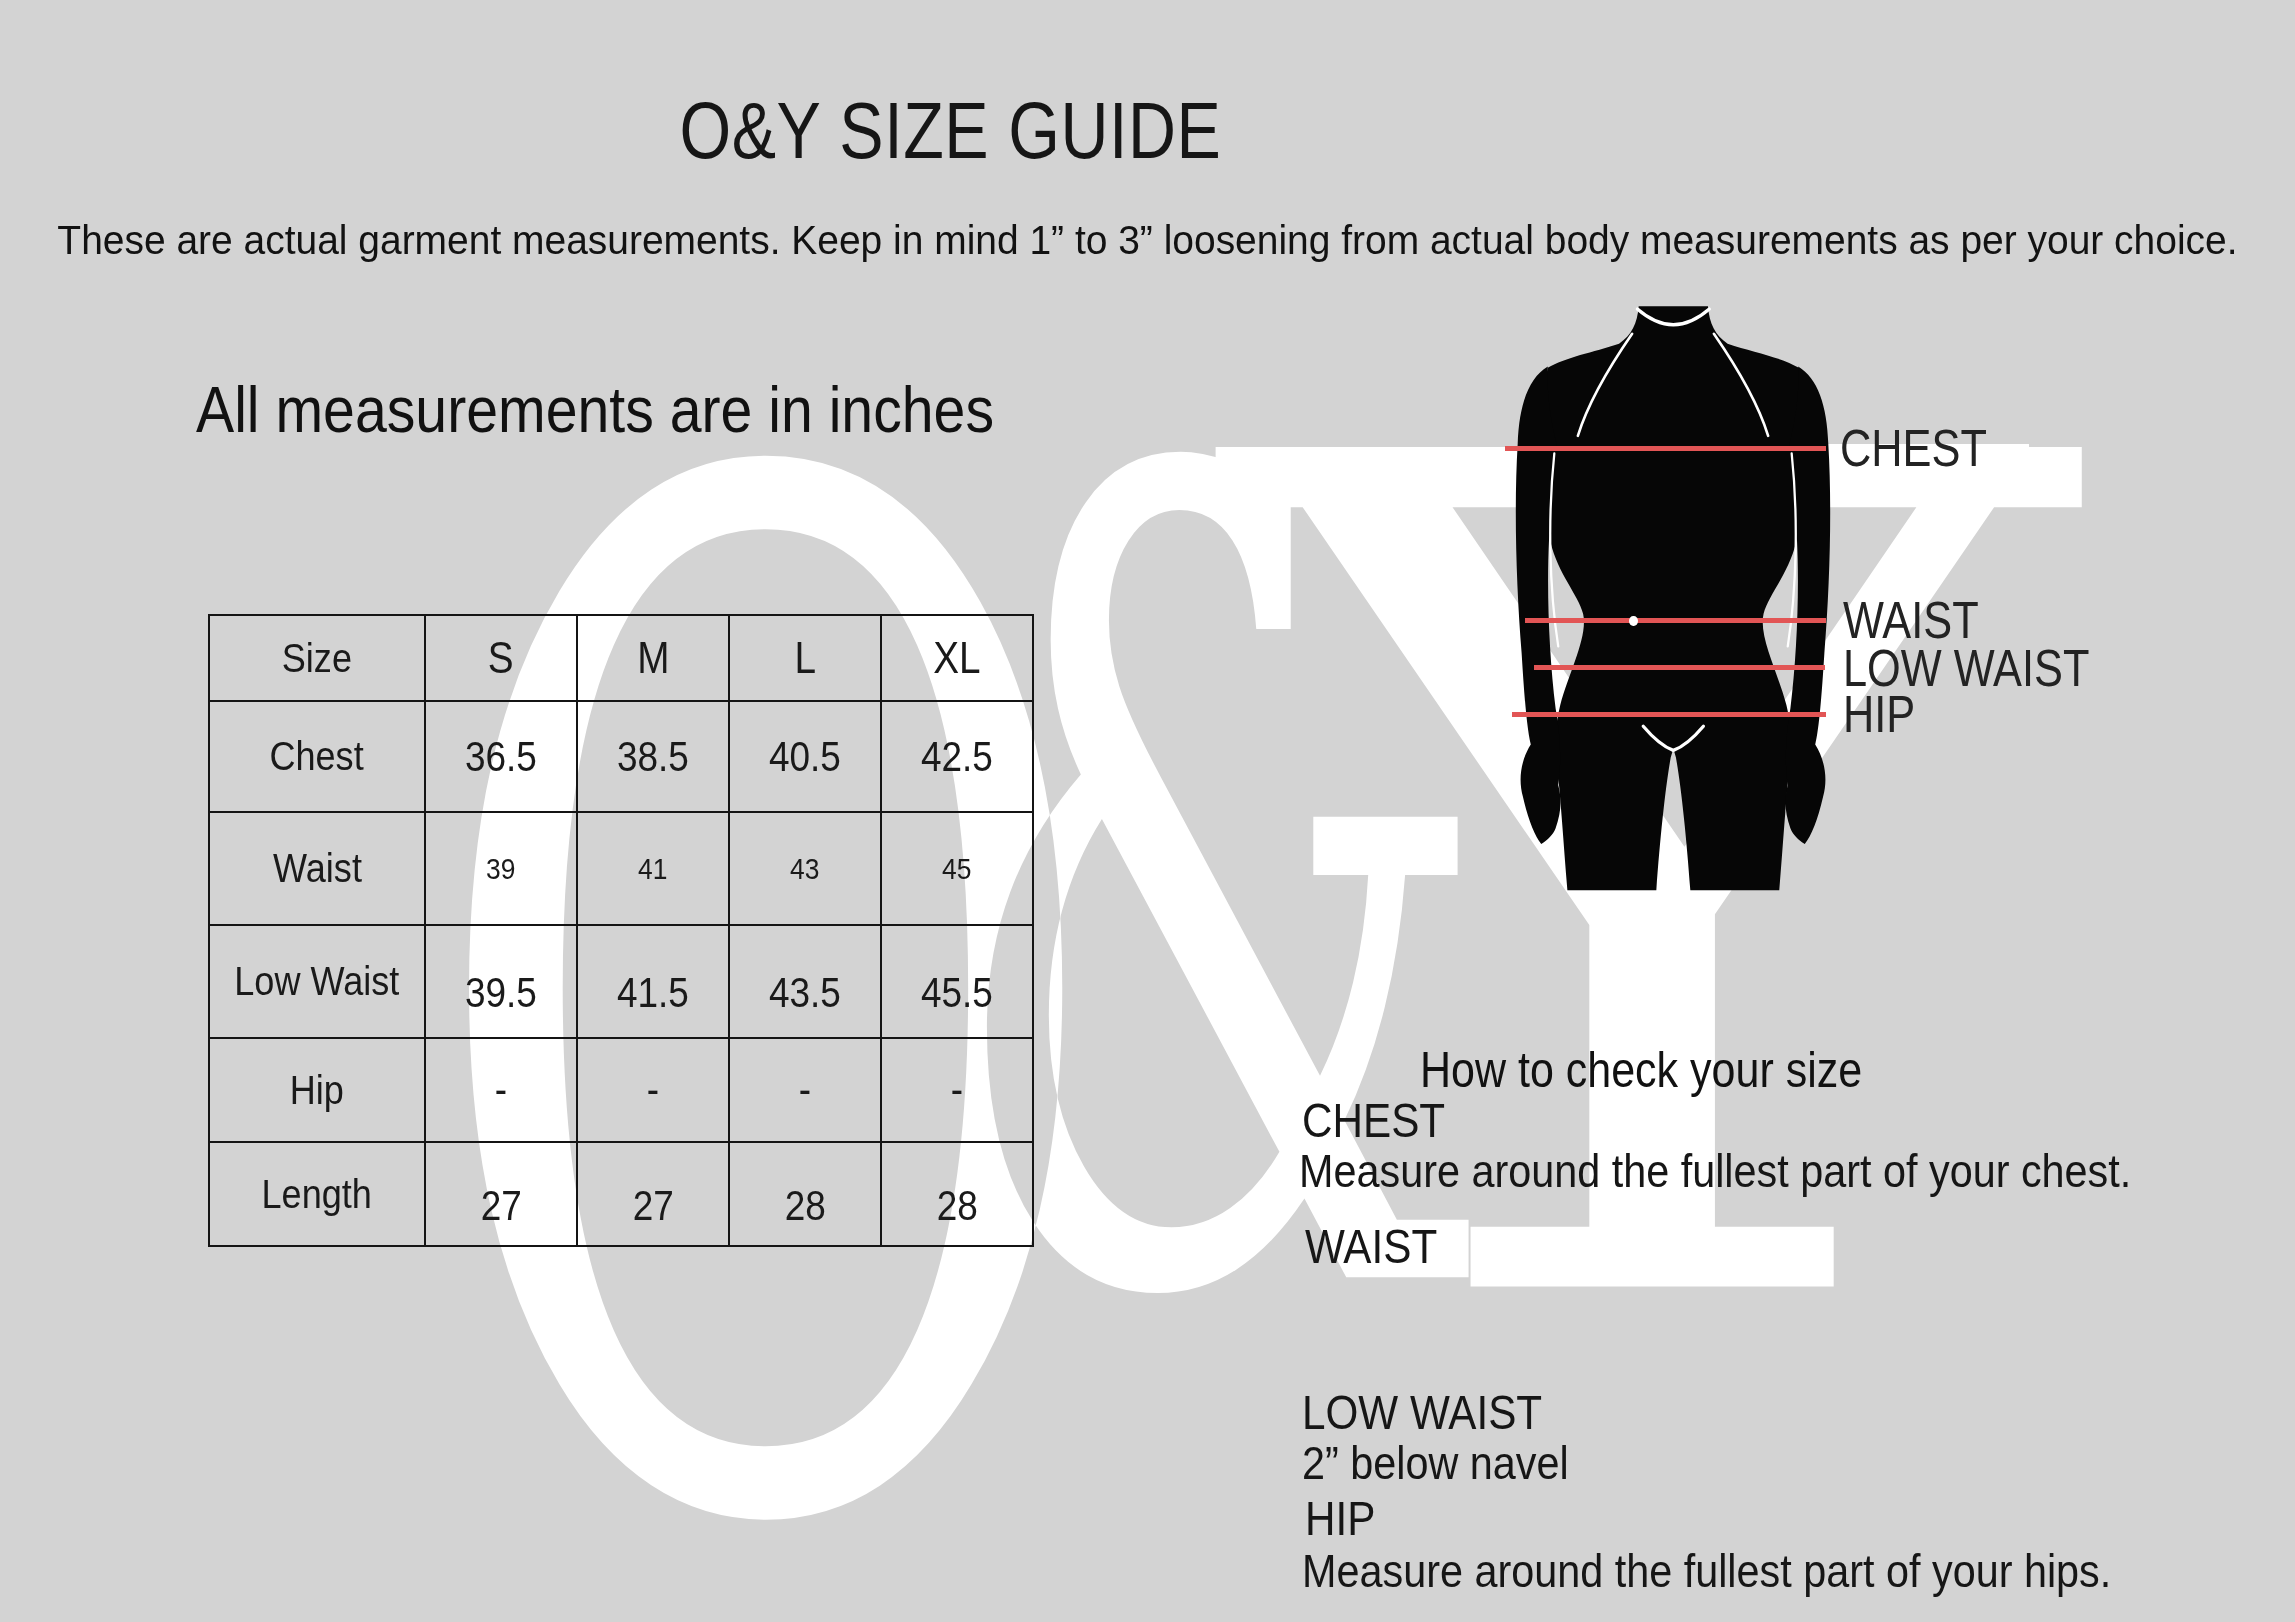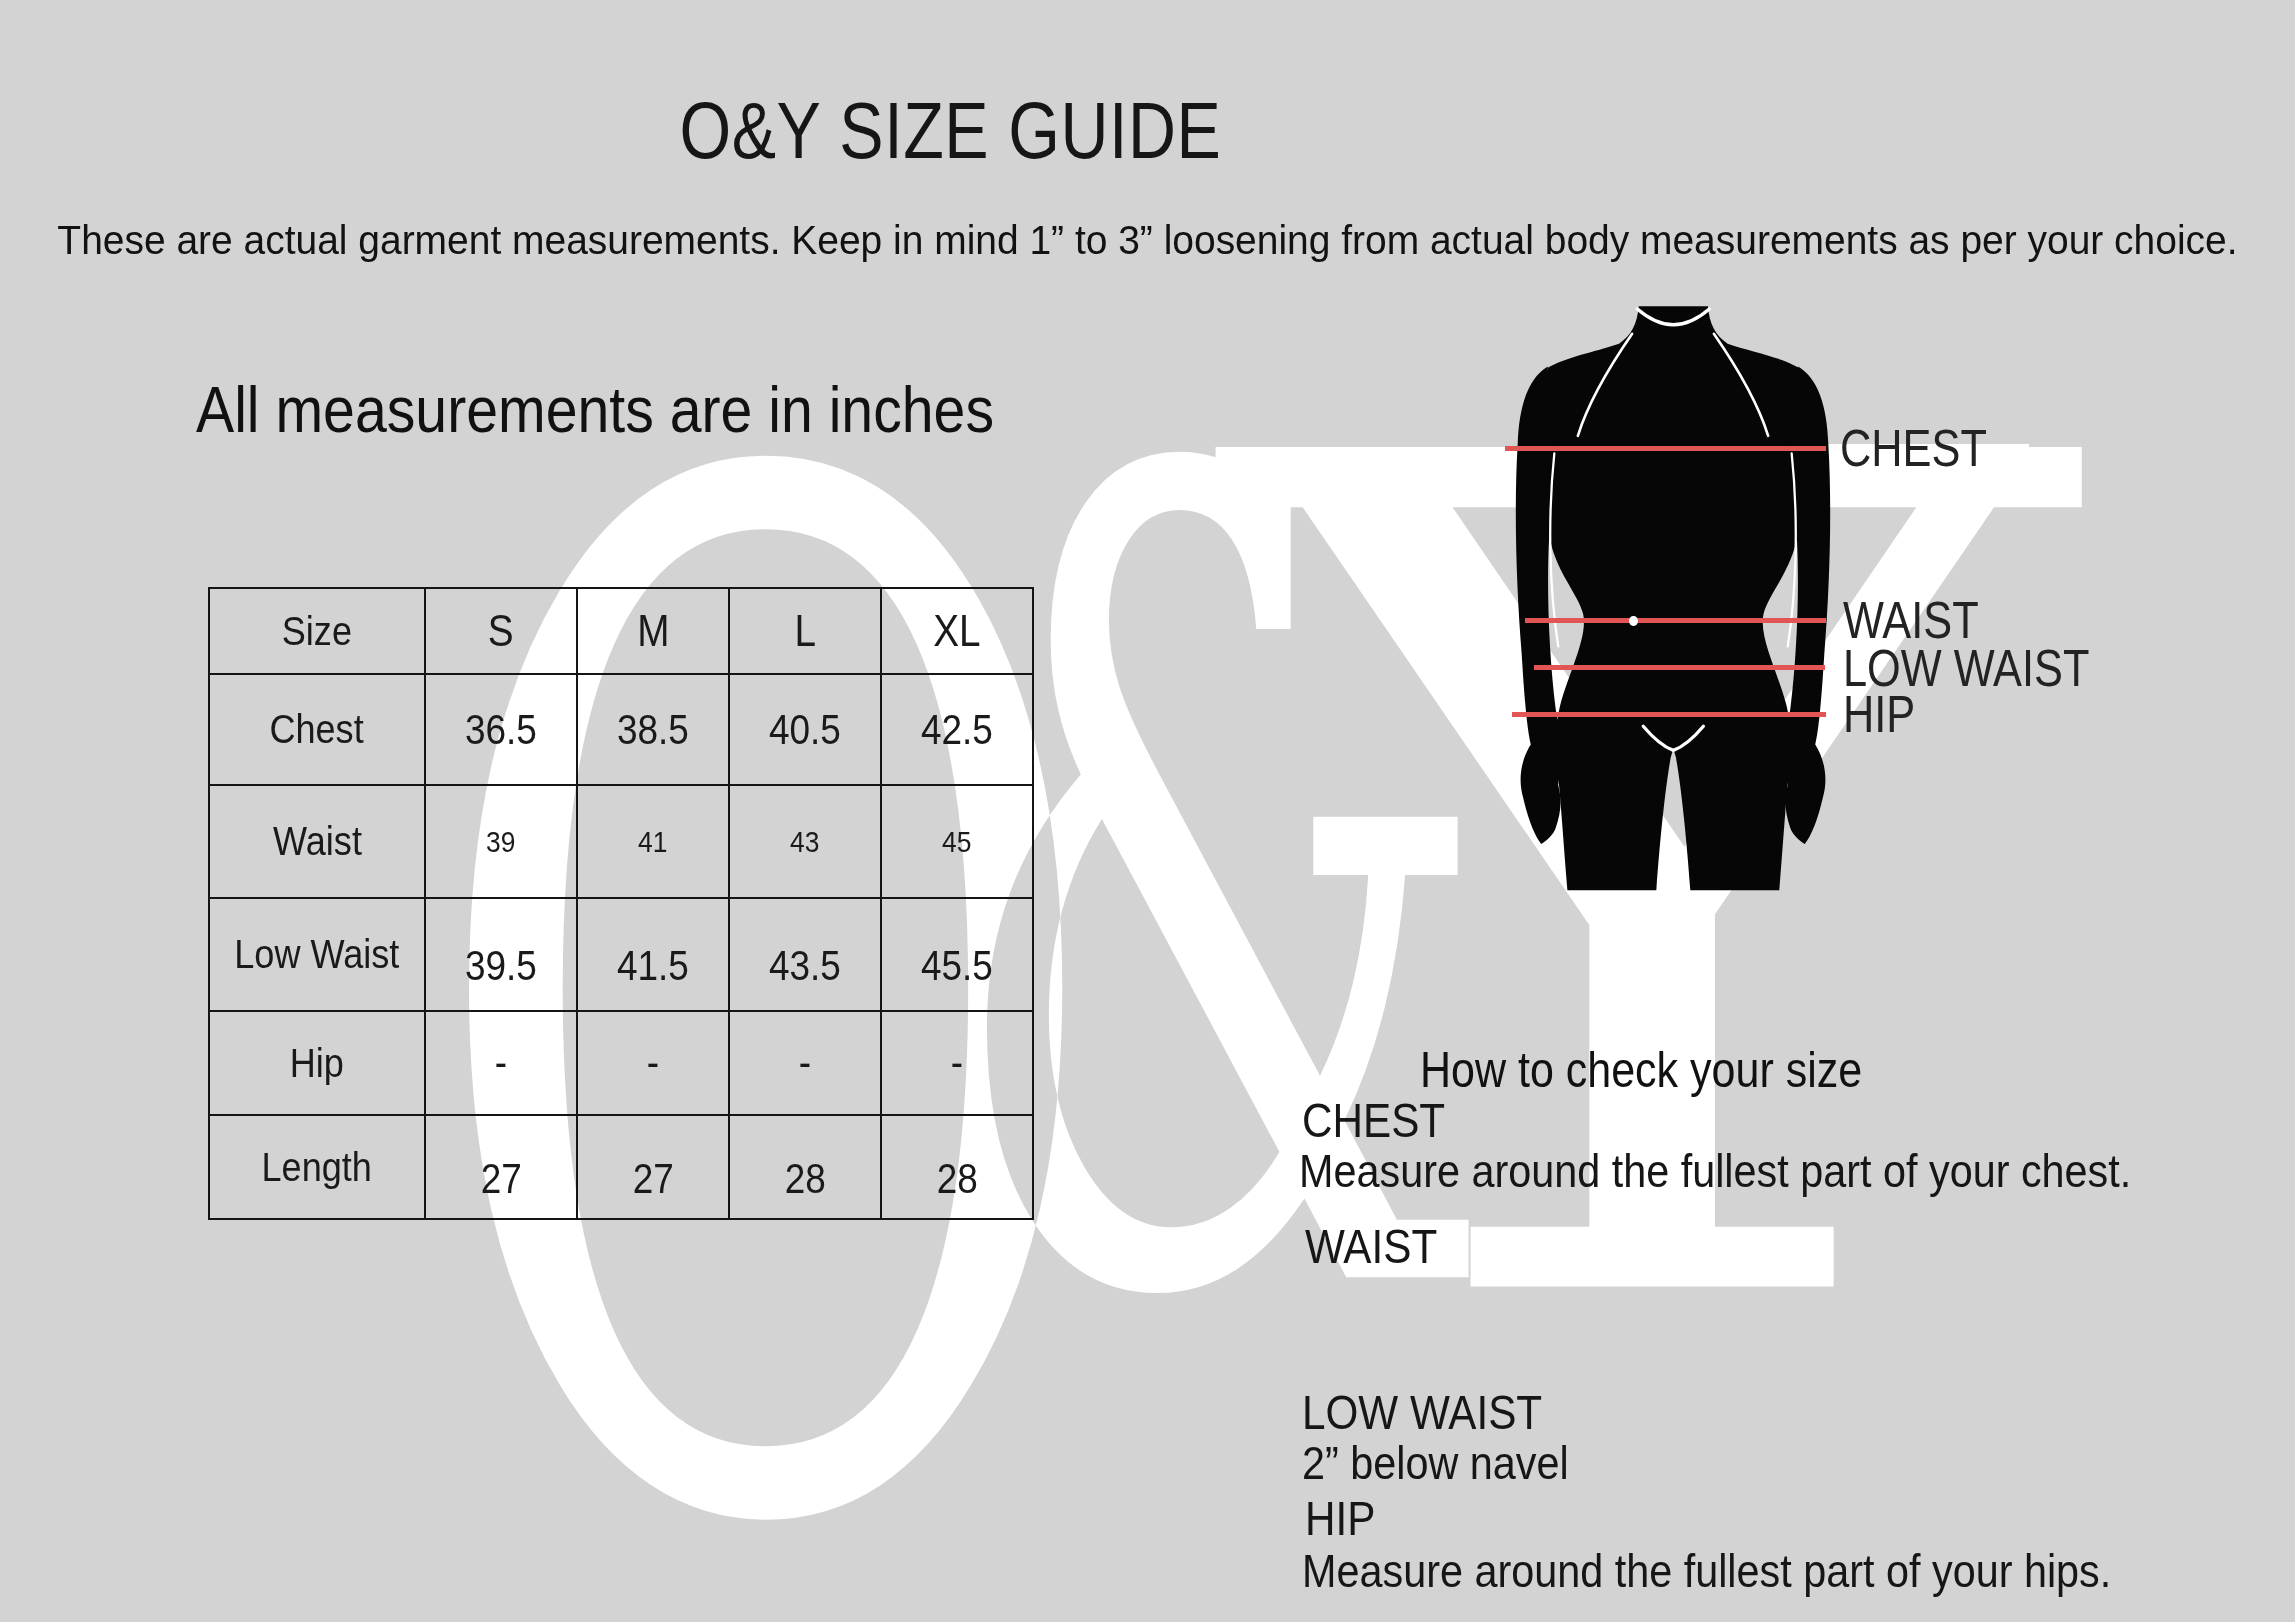"Size" .size-table { top: 587px -> 614px }
